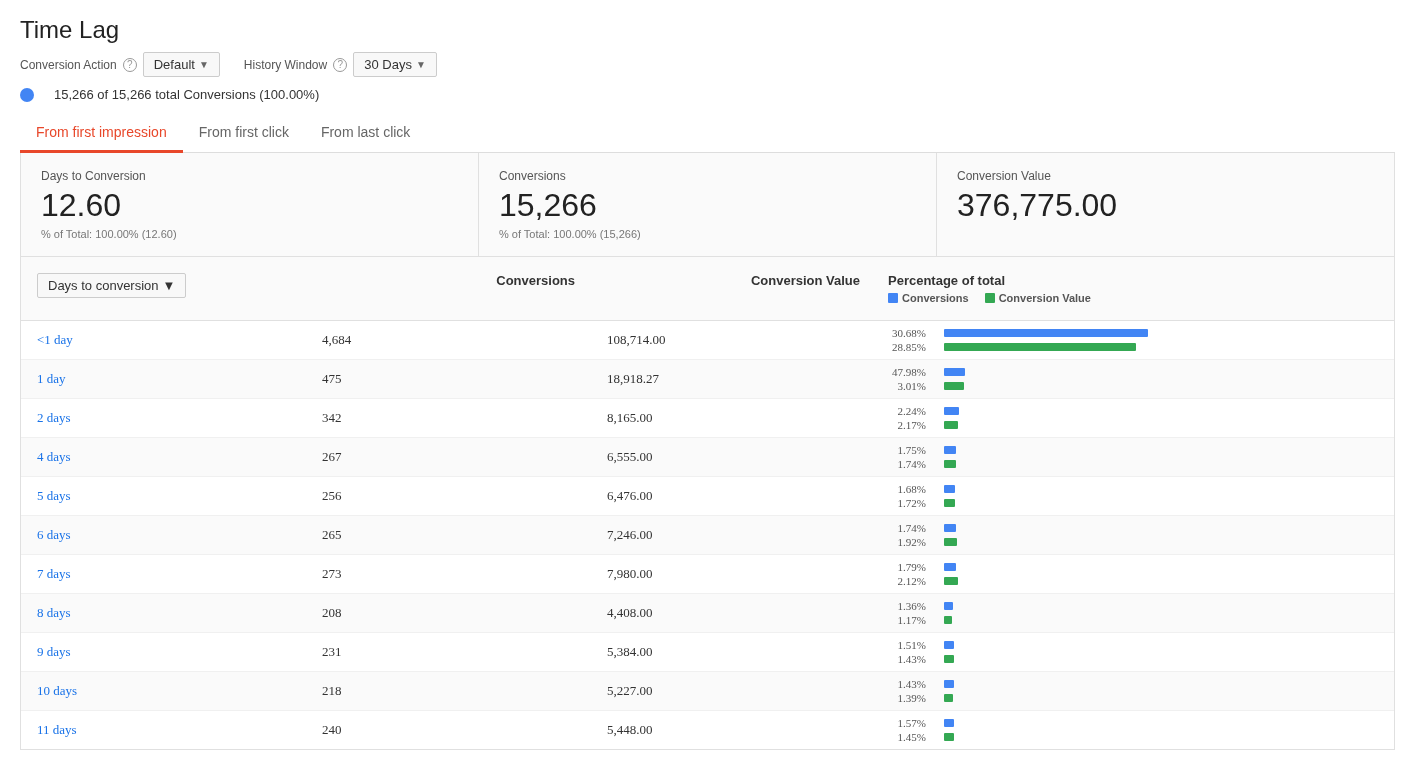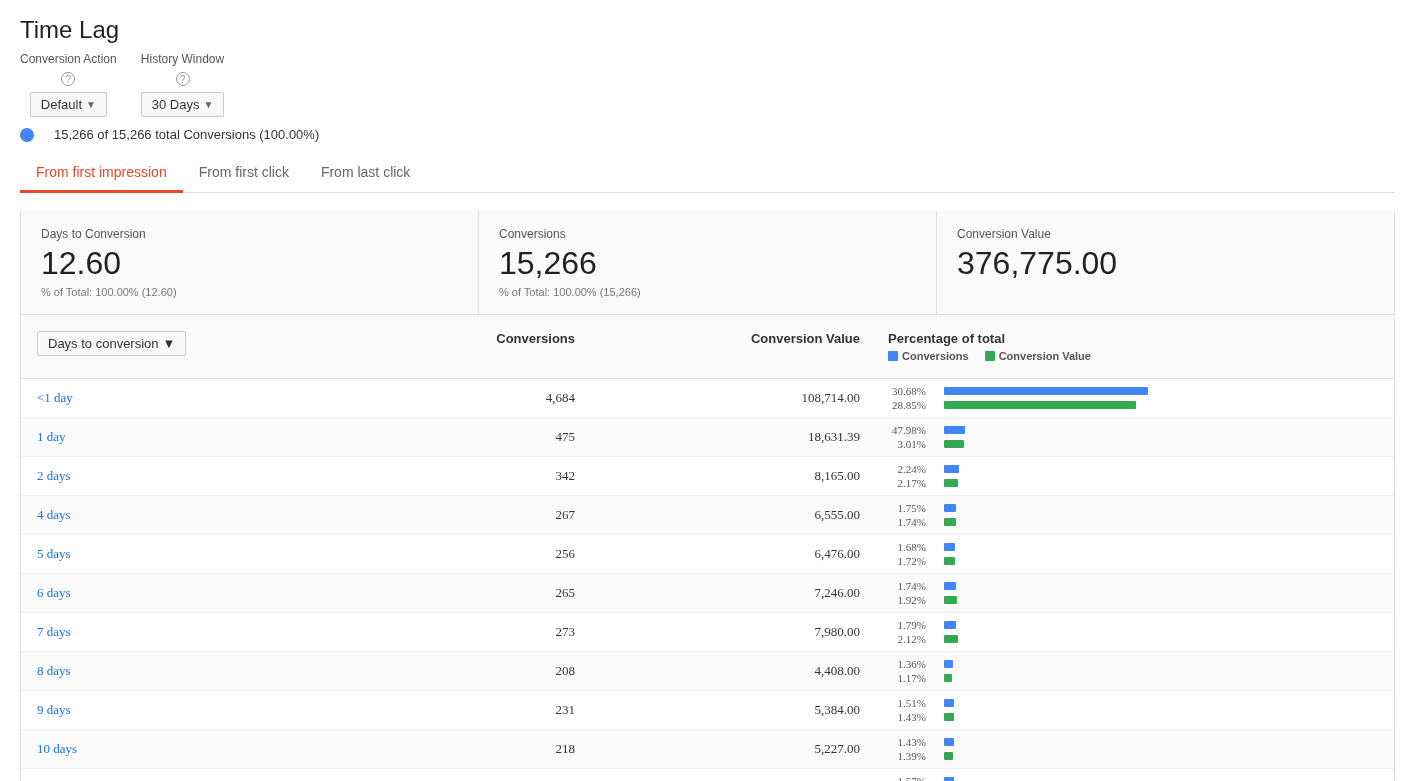"Conversion Action" .control-group { flex-direction: column -> none }
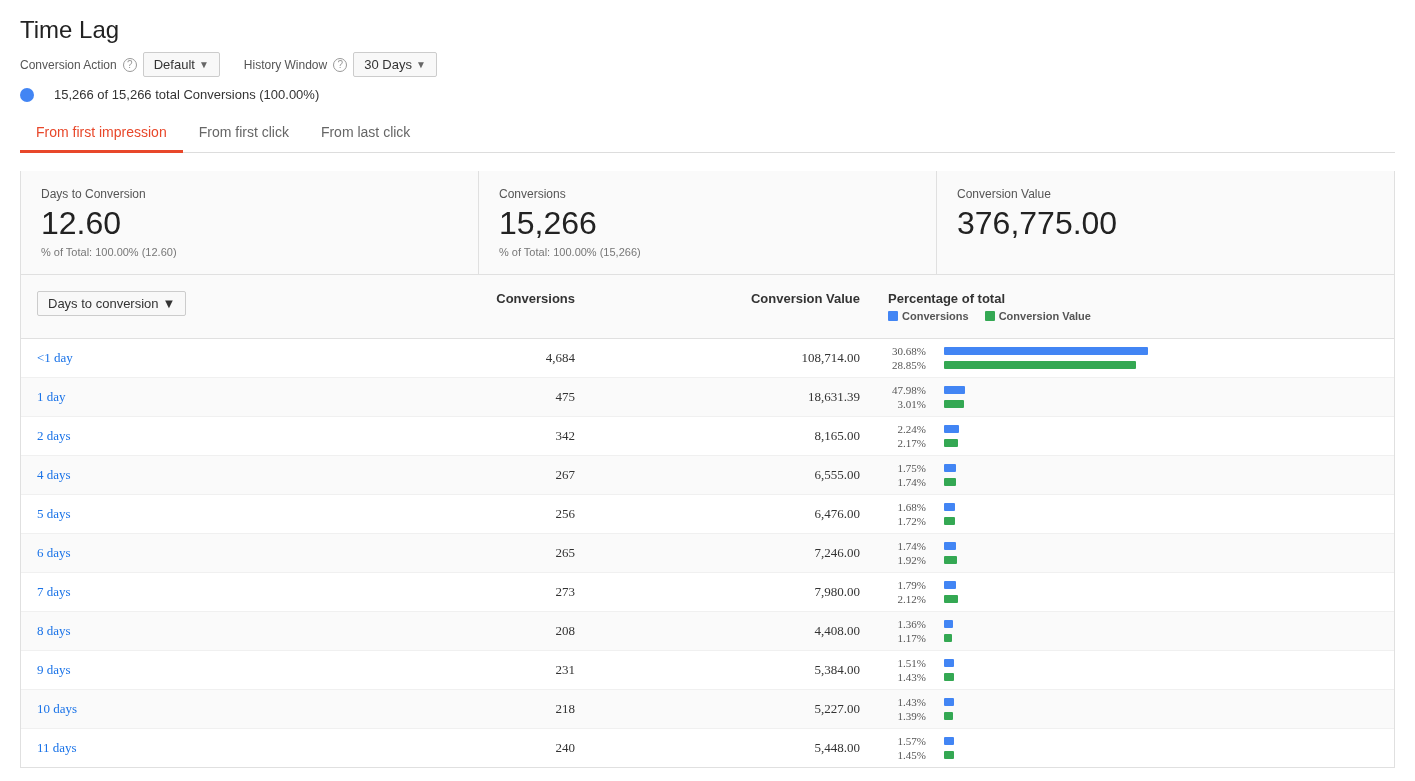"From first impression" .tabs { margin-bottom: 18px -> 0 }
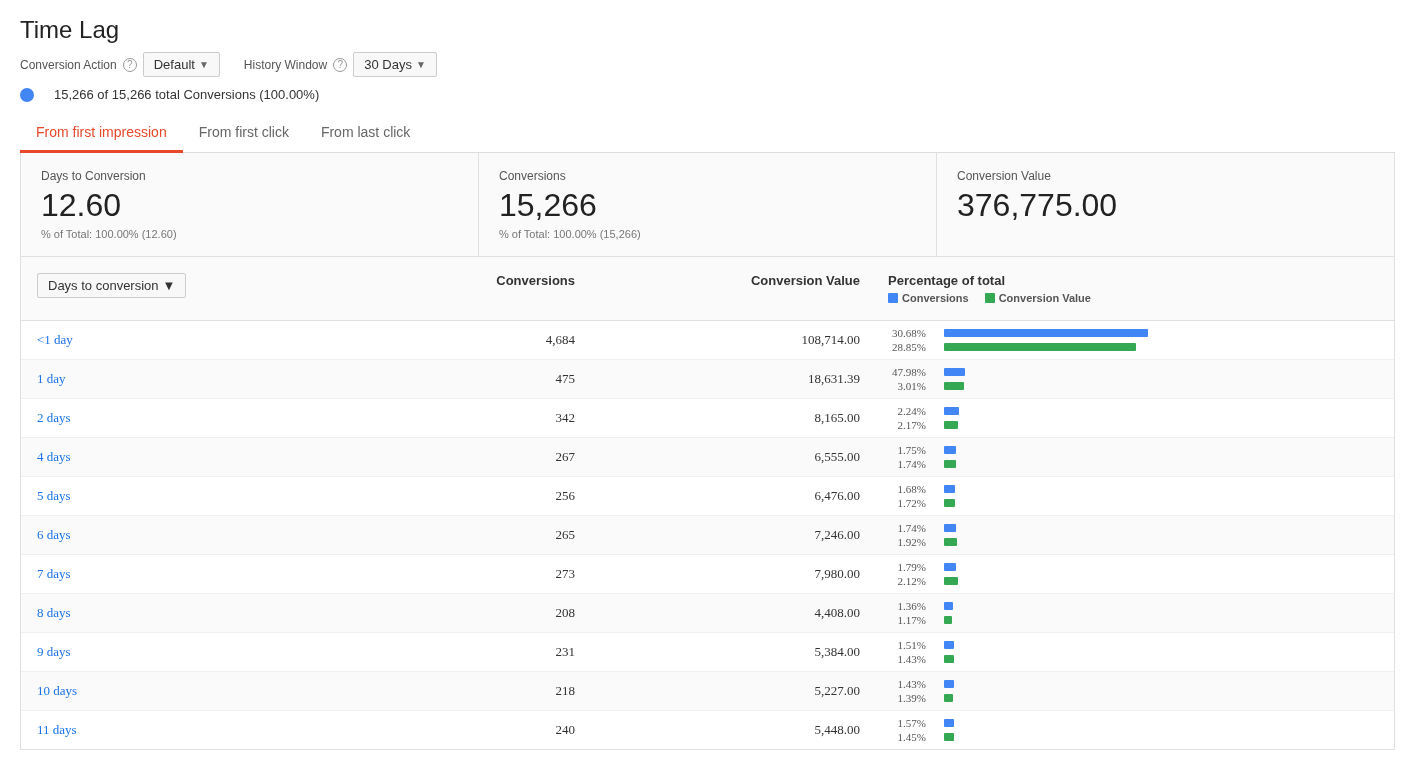"4,684" .cell.right { text-align: right -> none }
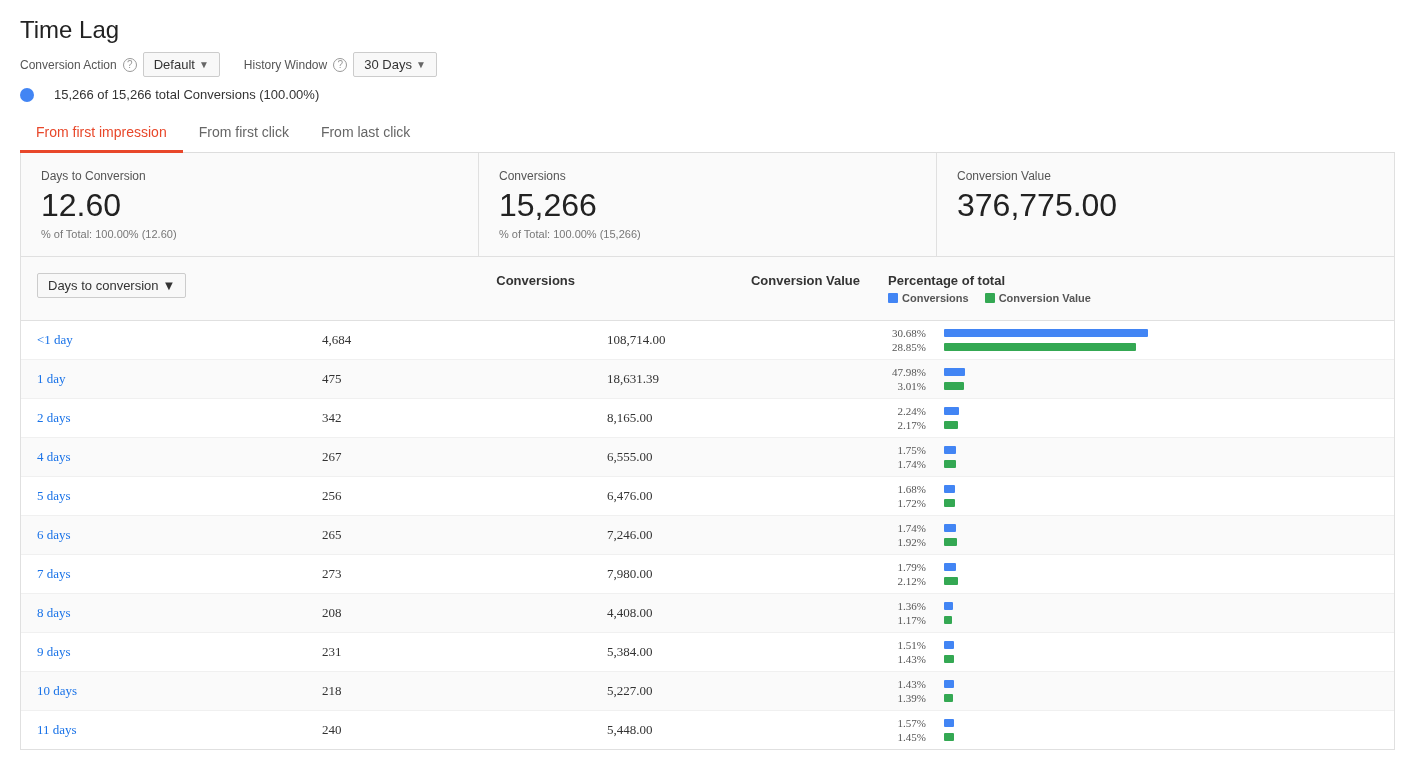"18,631.39" div.cell { text: 18,631.39 -> 18,918.27 }
